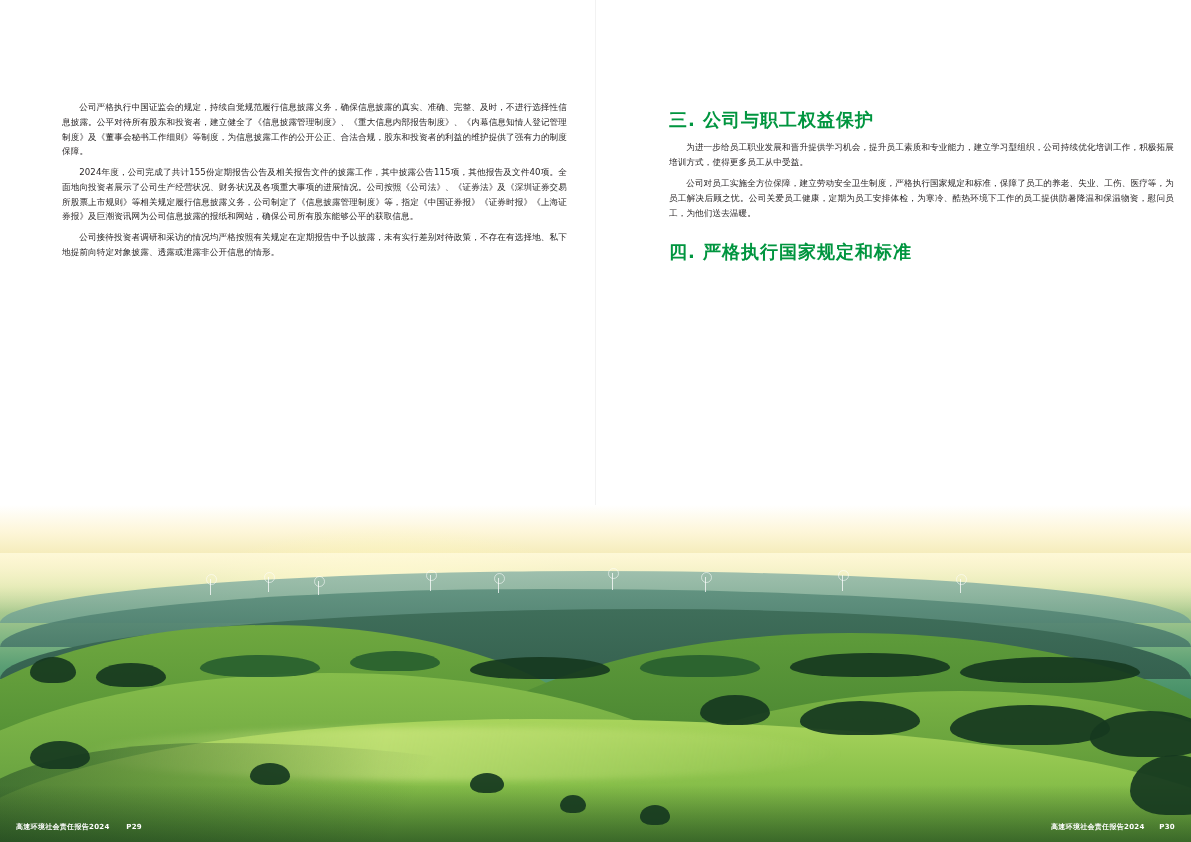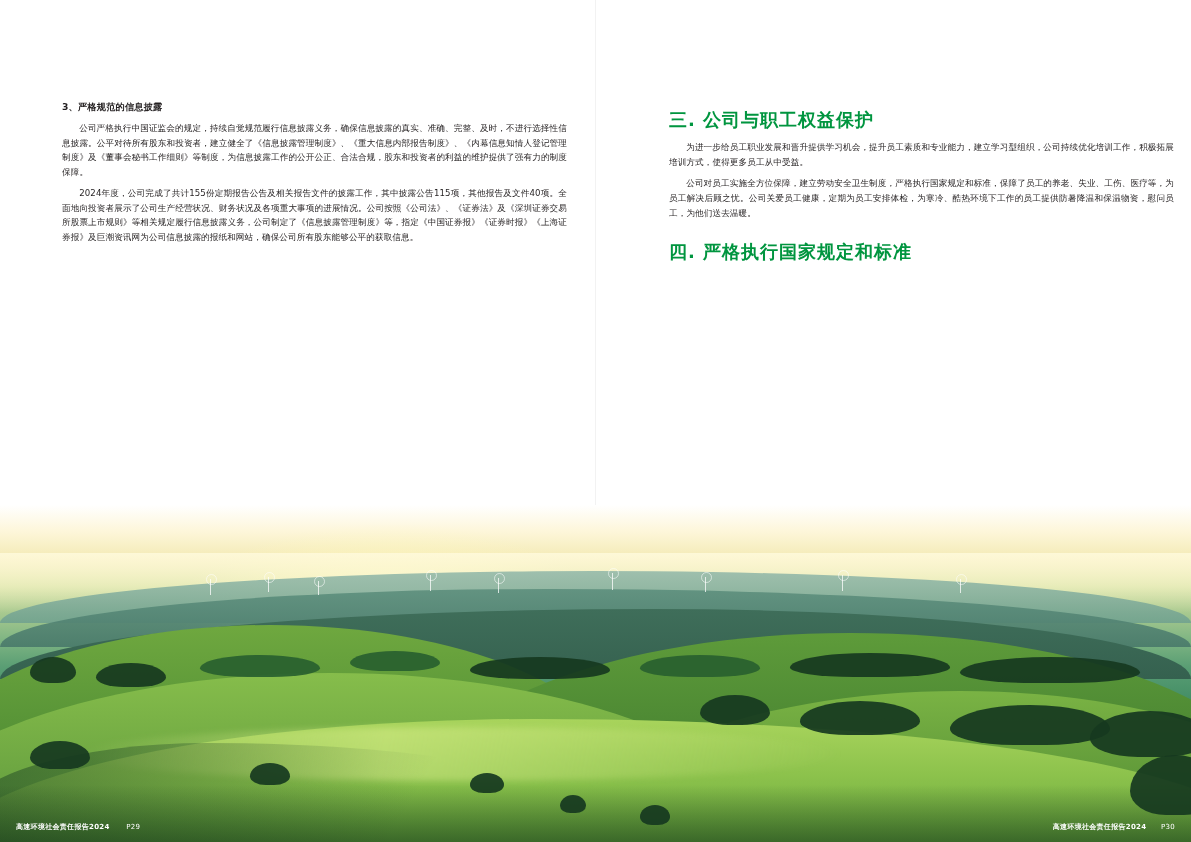"3、严格规范的信息披露" h3.sub-heading { html: <h3>3、严格规范的信息披露</h3> -> none }
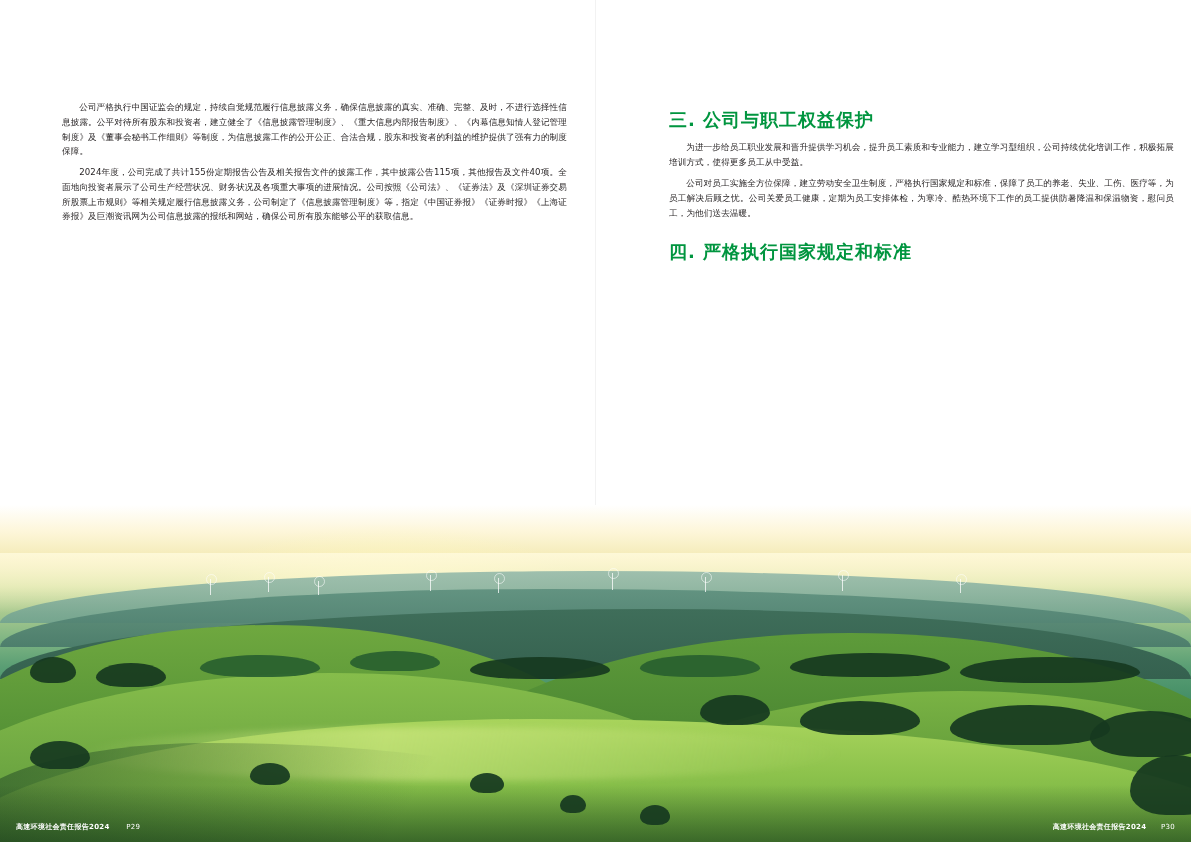"公司接待投资者调研和采访的情况均严格按照有关规定在定期报告中予以披露，未有实行差" p.body-text { html: none -> <p>公司接待投资者调研和采访的情况均严格按照有关规定在定期报告中予以披露，未有实行差别对待政策，不存在有选择地、私下地提前向特定对象披露、透露或泄露非公开信息的情形。</p> }
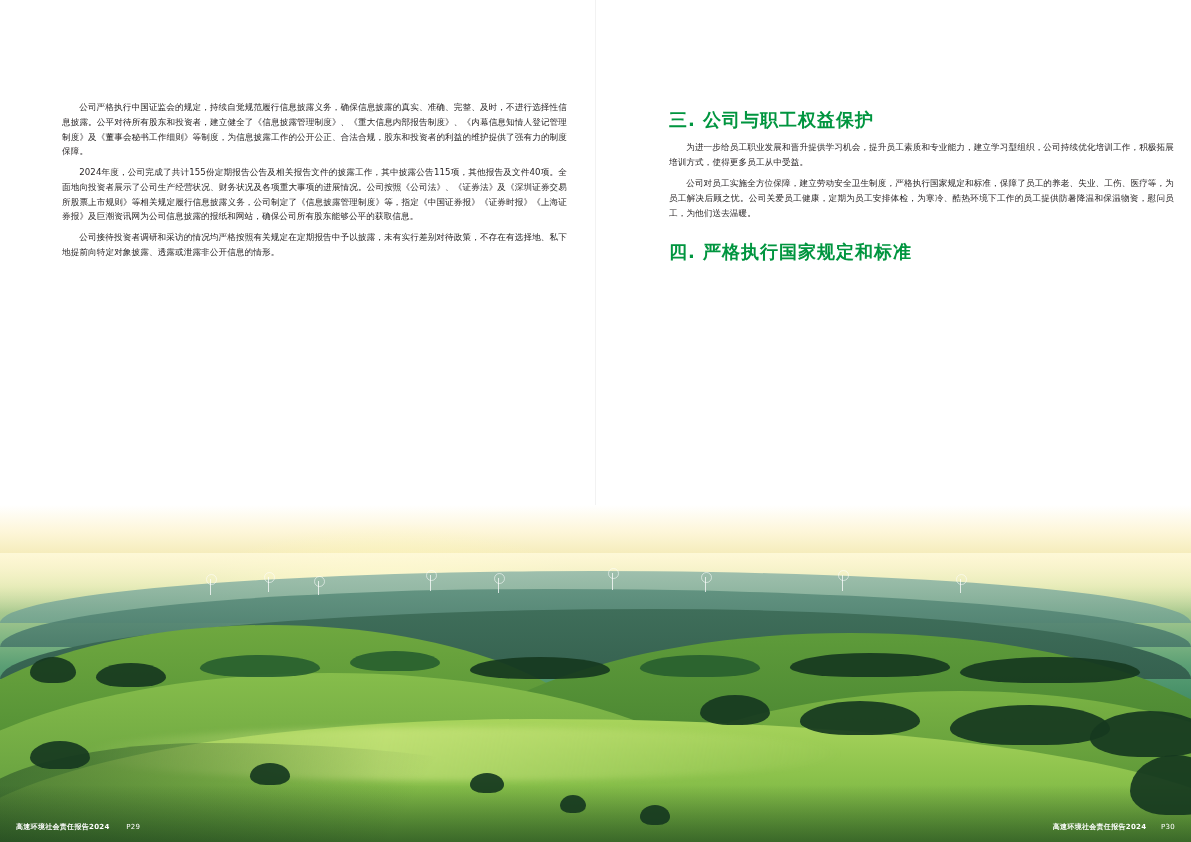"P29" .footer .pageno { font-weight: normal -> bold }
